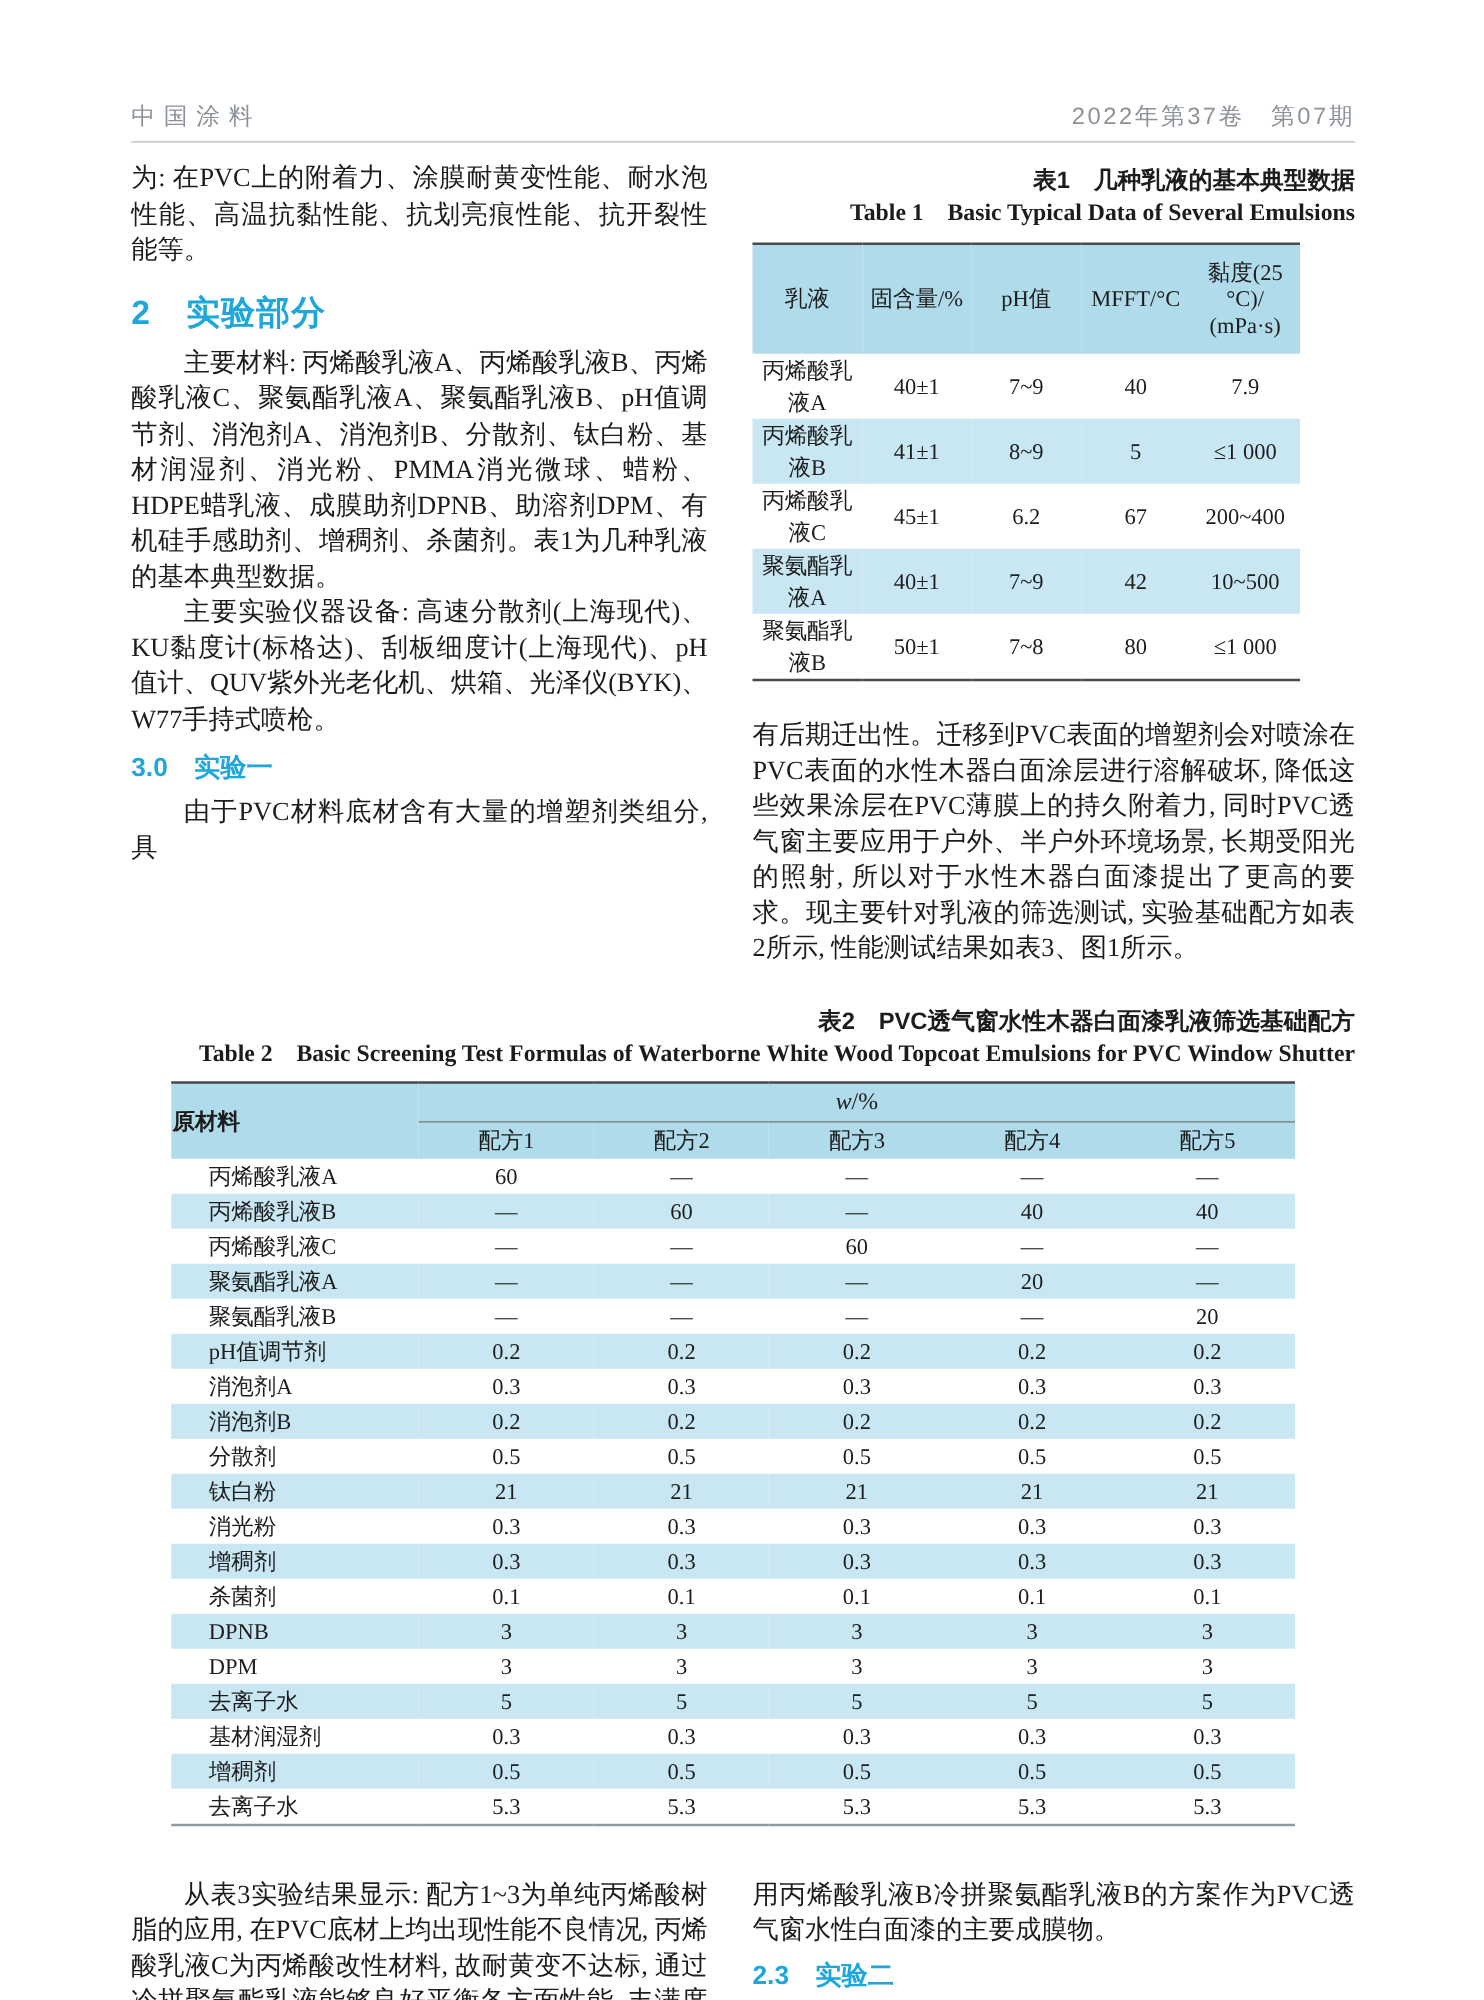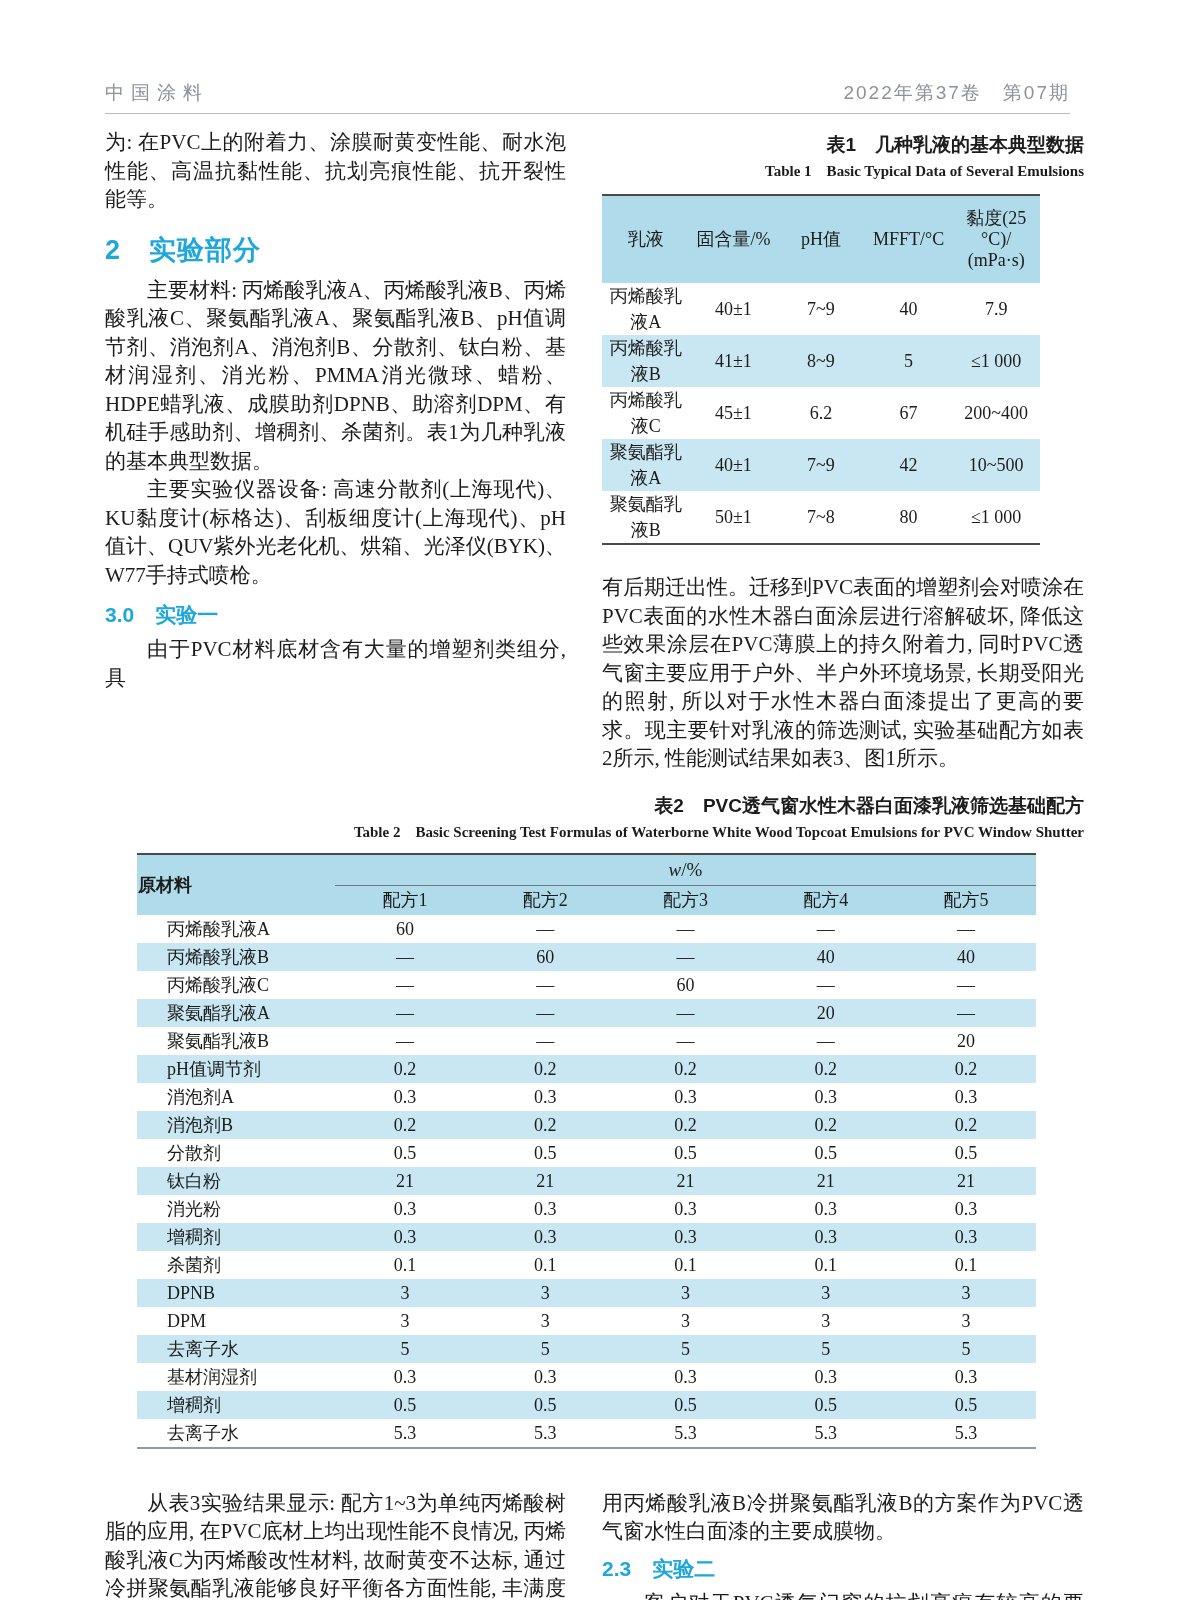"中国涂料" .runhead { right: 117px -> 103px }
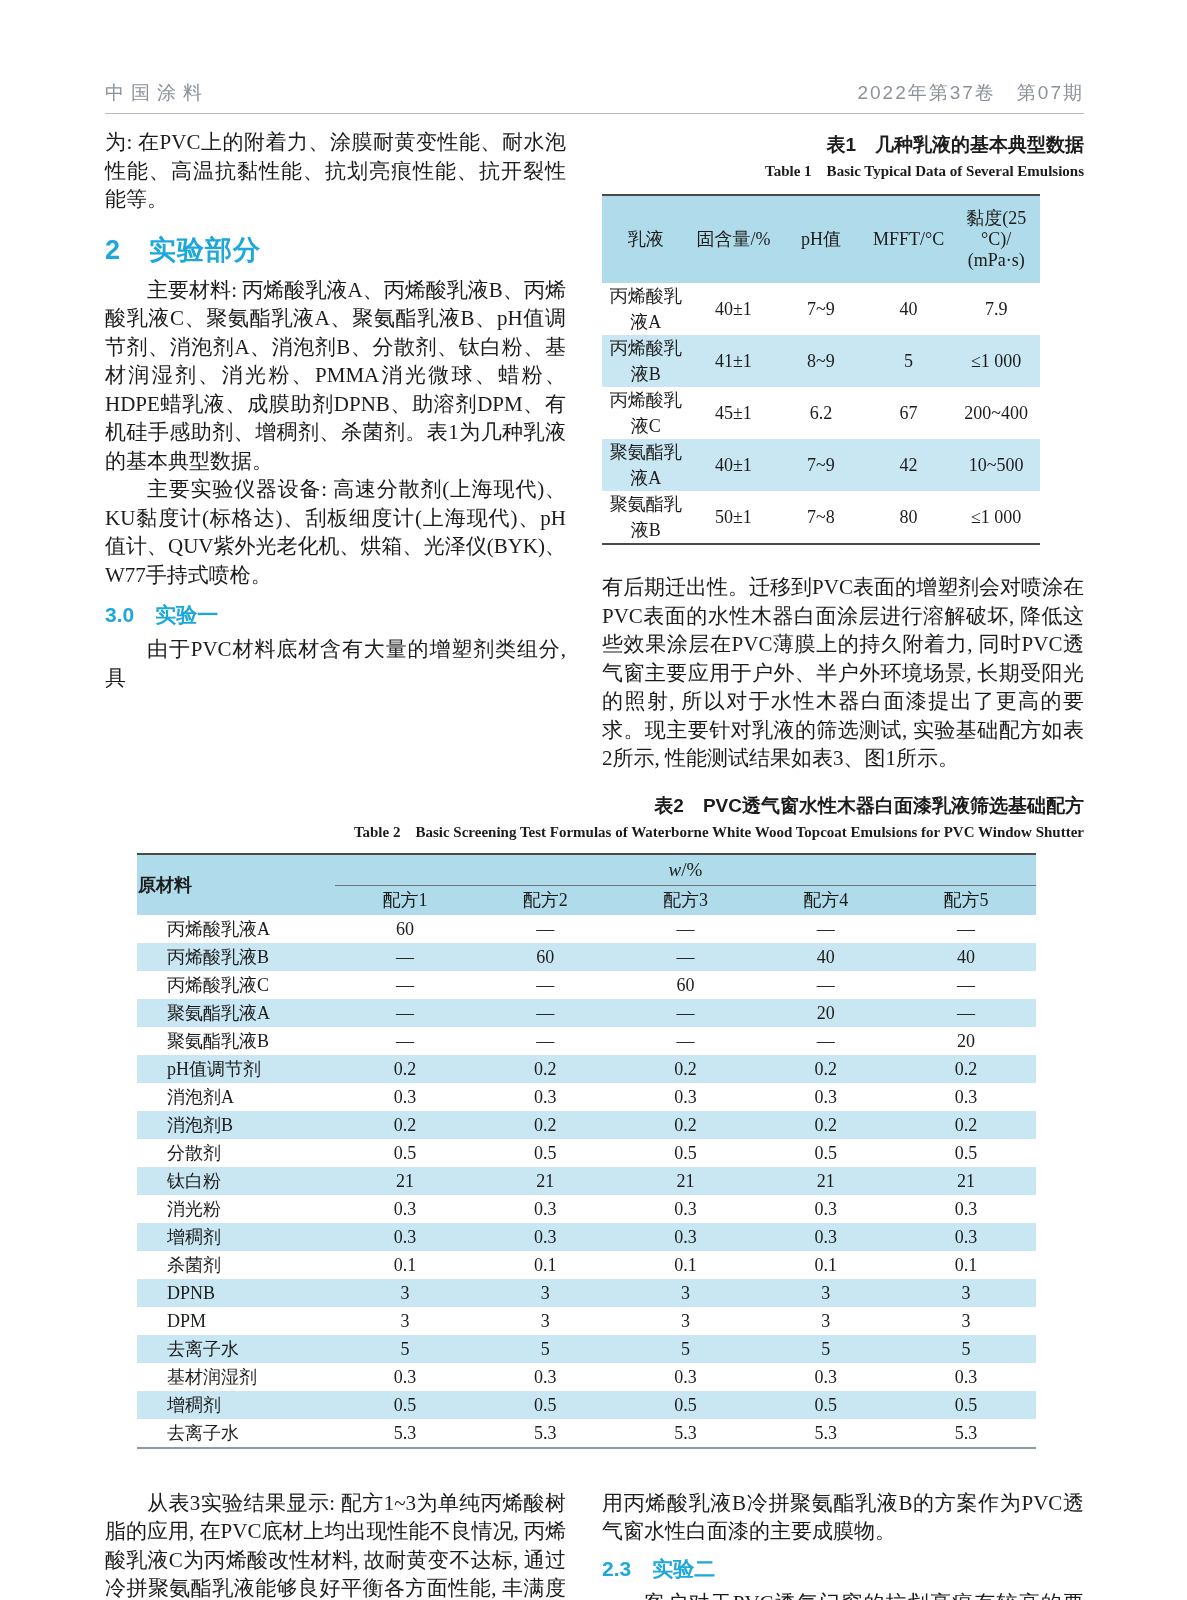"Table 1 Basic Typical Data" .tcap-en { font-size: 15px -> 19px }
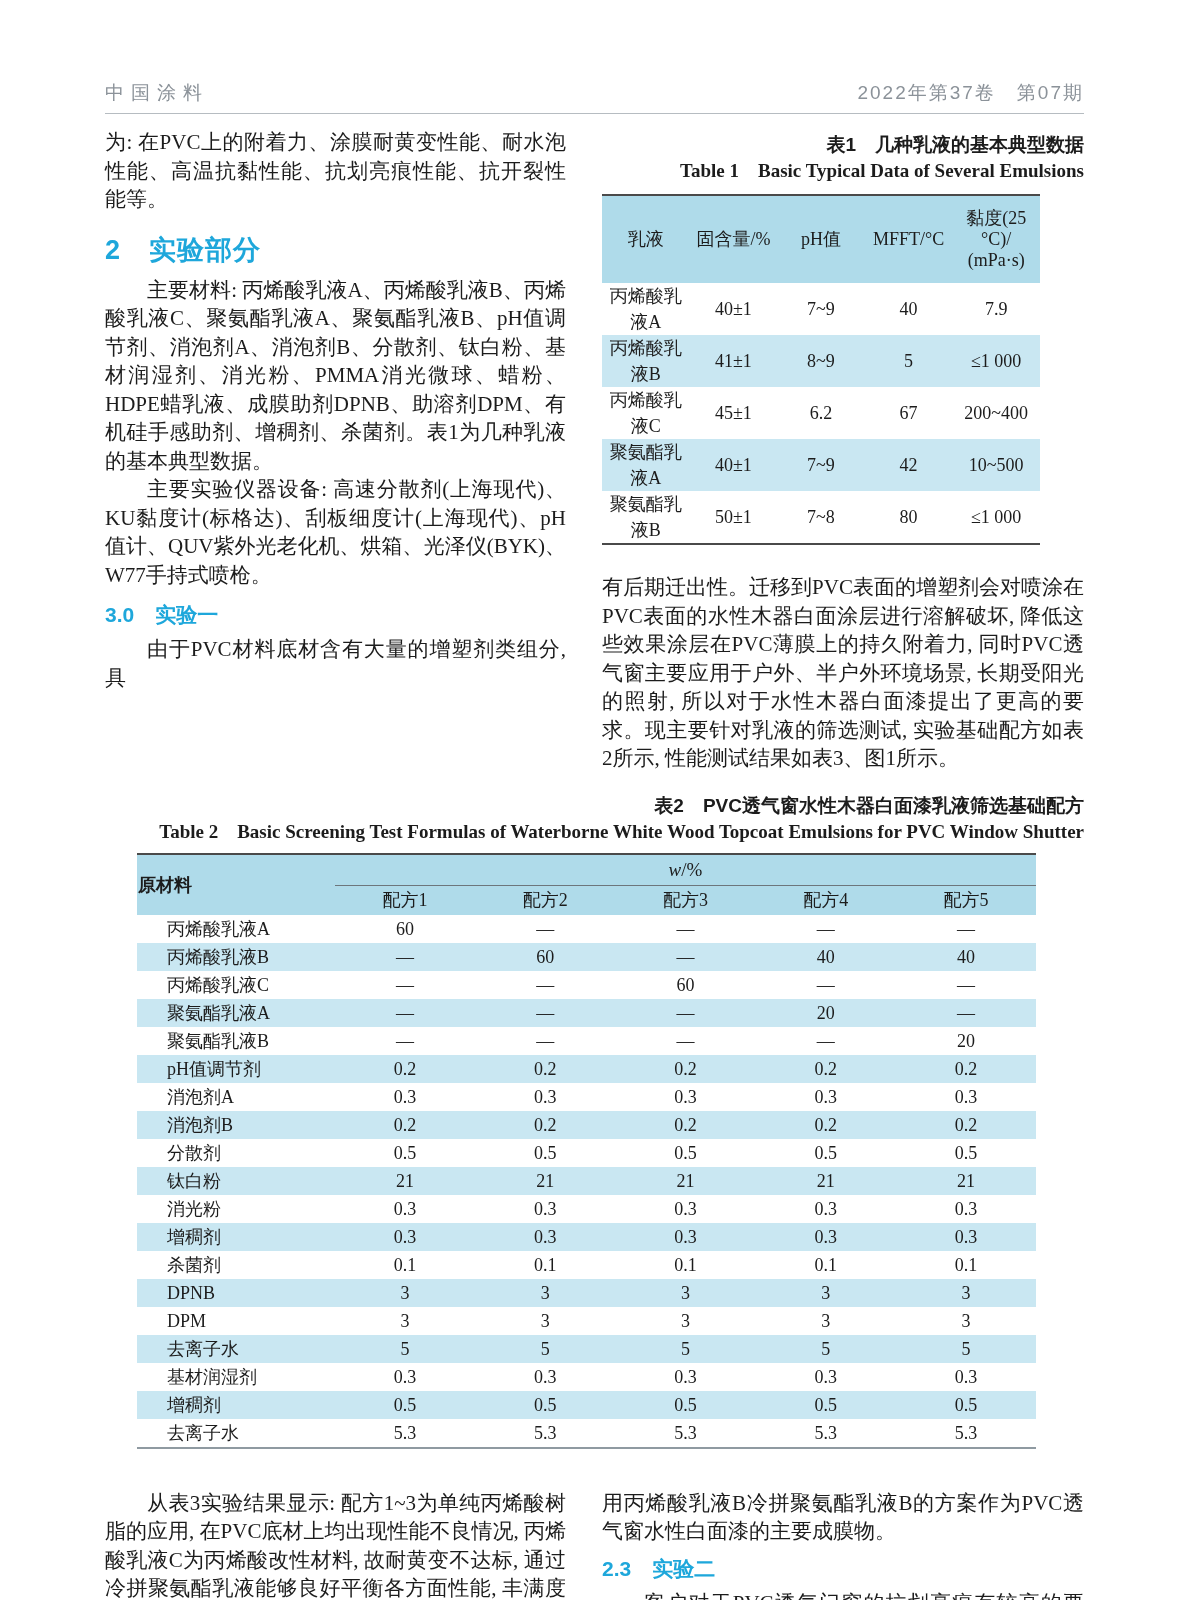"表2 PVC透气窗水性木器白面漆乳液筛选基础配方" .t2cap { margin-top: 20px -> 32px }
